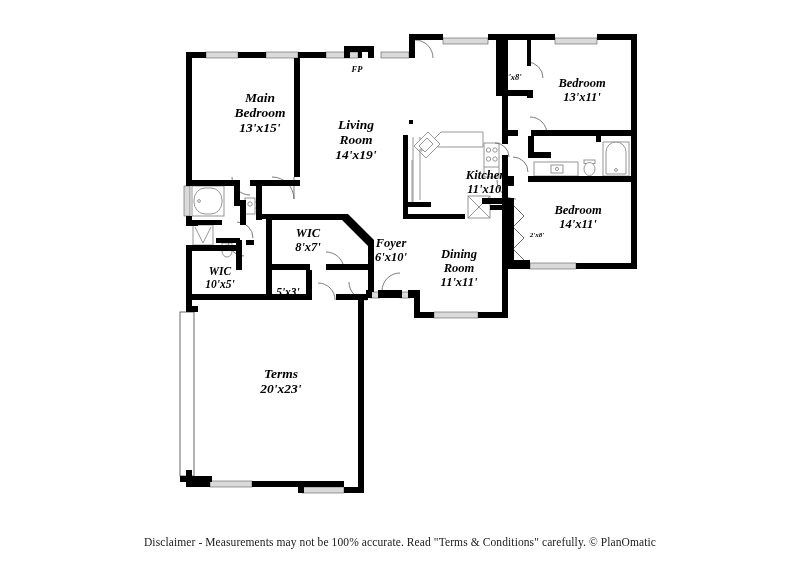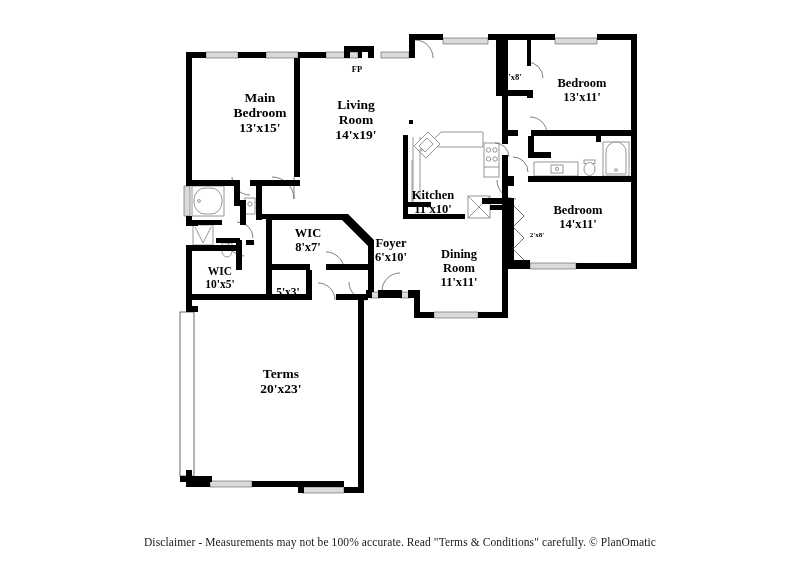"FP" .room-label { font-style: none -> italic }
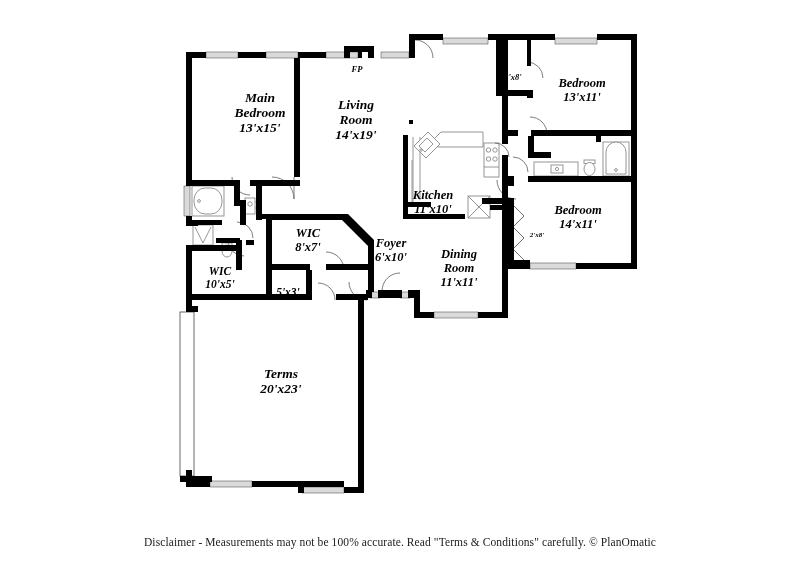"Living" div.room-label { top: 120px -> 140px }
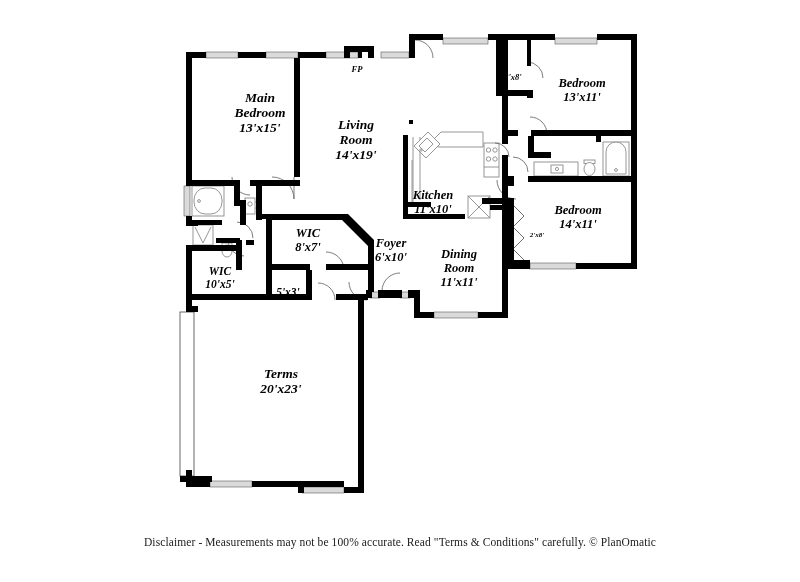"Kitchen" div.room-label { left: 433px -> 486px; margin-top: 20px -> none }
